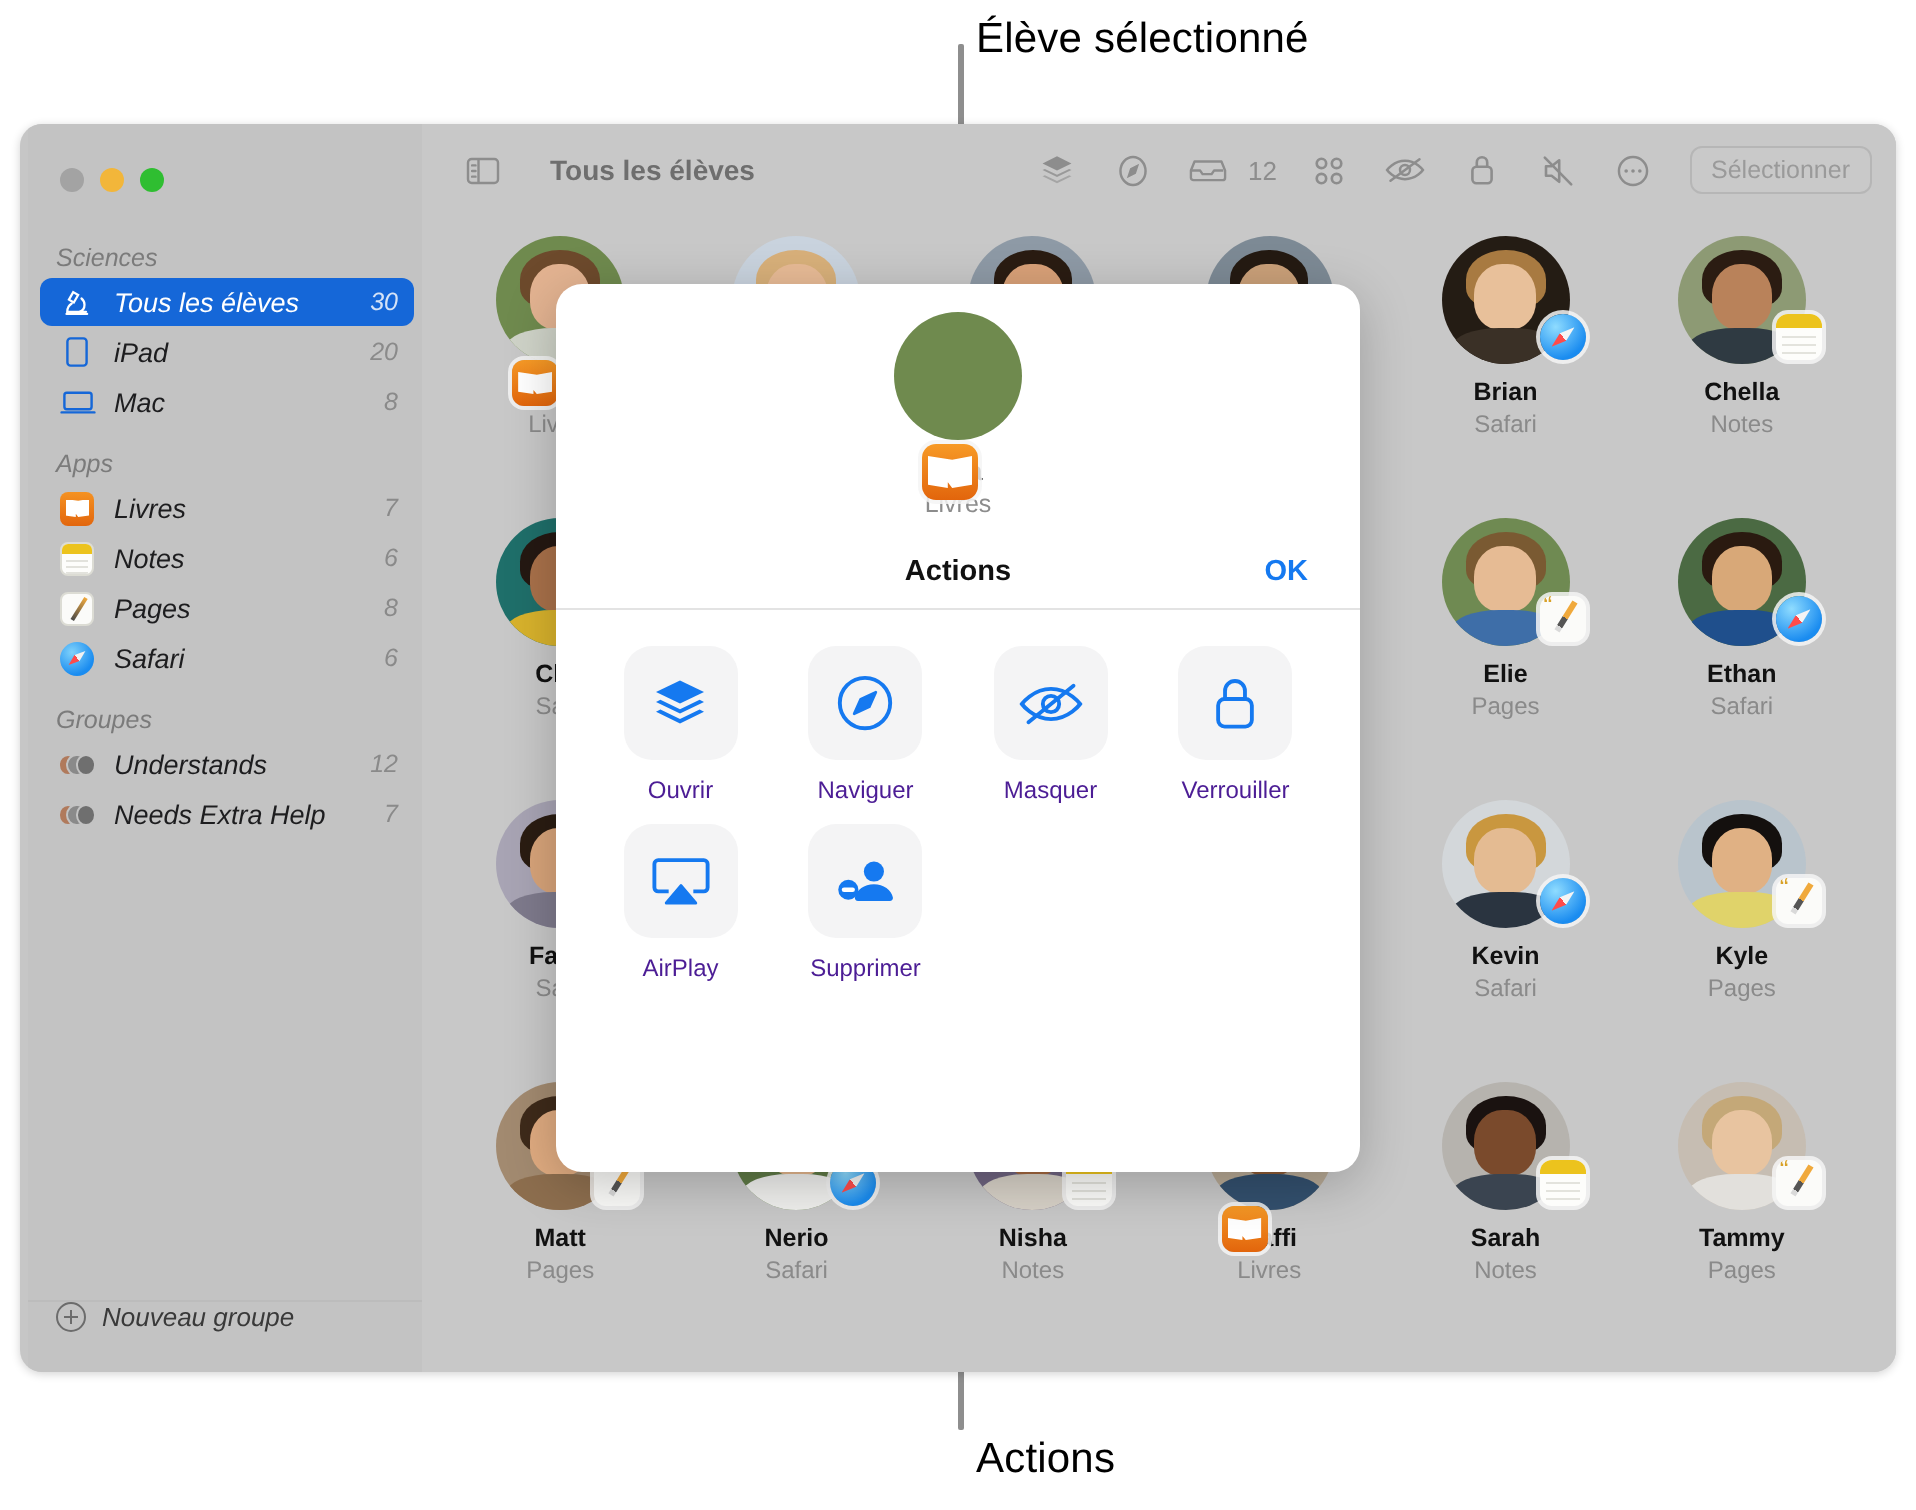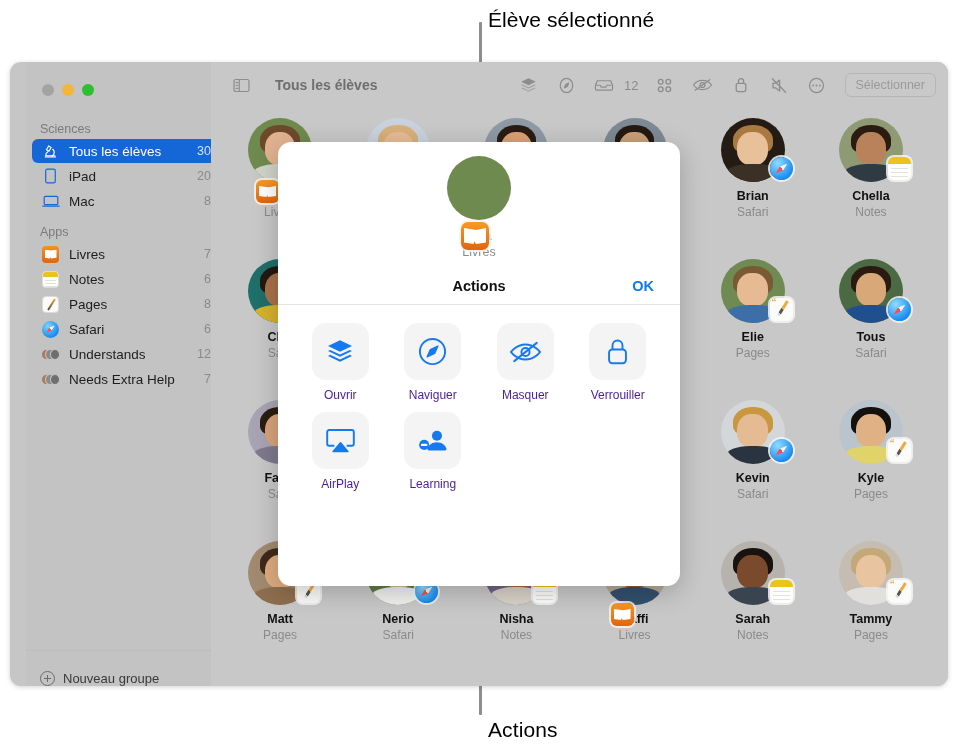"Sciences" .sidebar { font-style: none -> italic; left: 16px -> 4px }
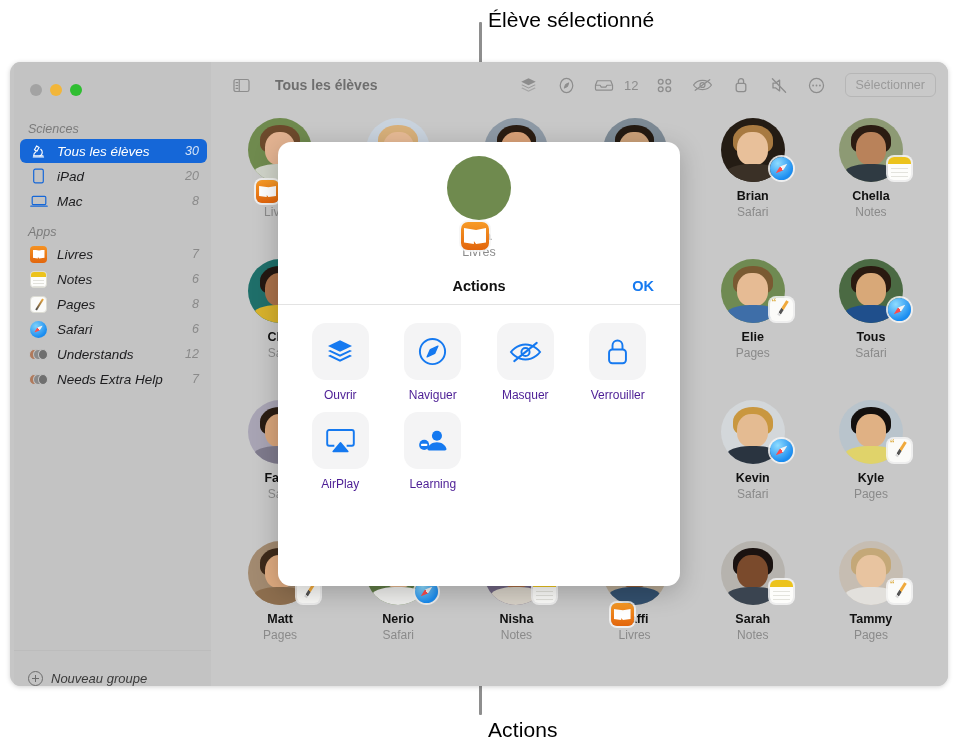"Tous" div.s-name { text: Tous -> Ethan }
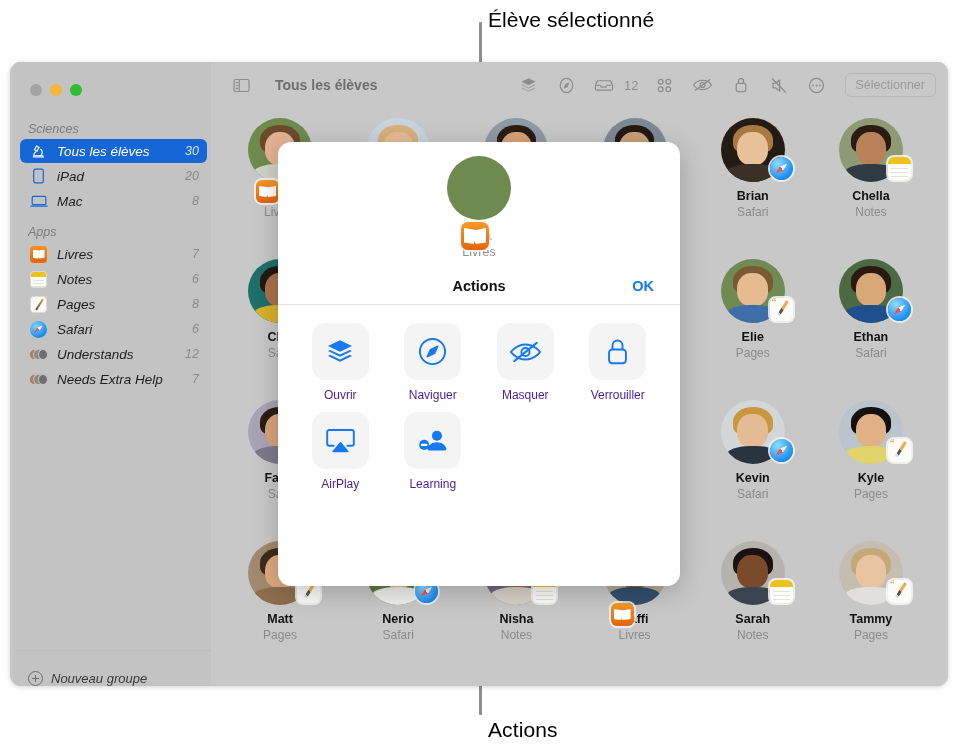"Groupes" div.sb-section { html: none -> <div>Groupes</div> }
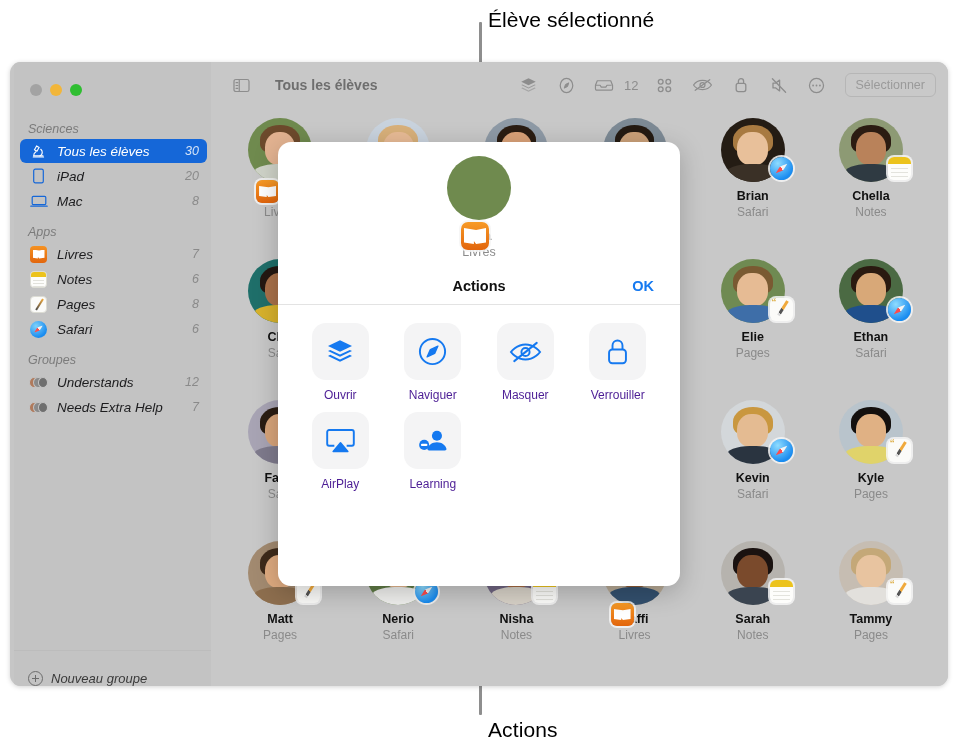"Learning" div.act-label { text: Learning -> Supprimer }
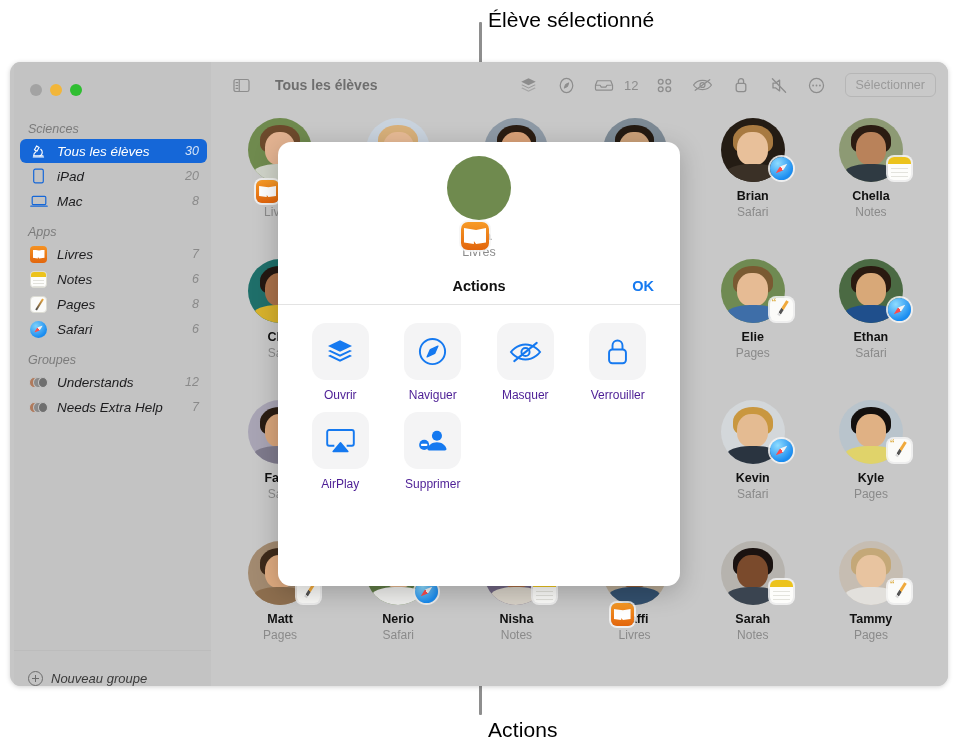"Nouveau groupe" .newgroup { align-items: flex-end -> flex-start }
